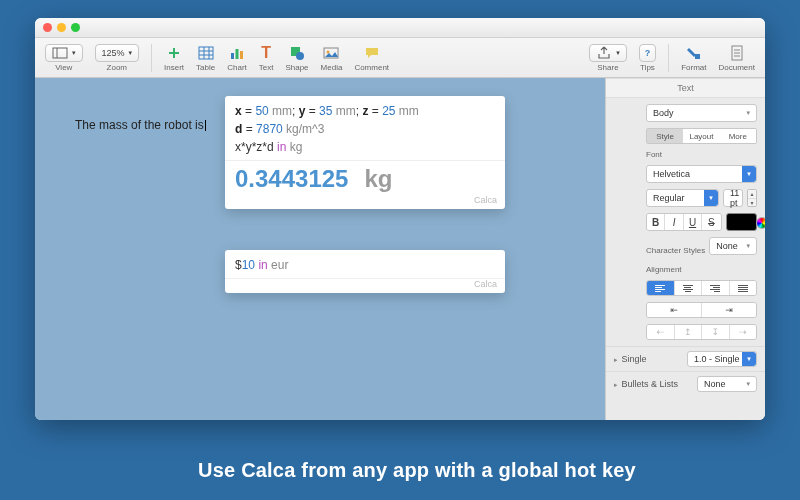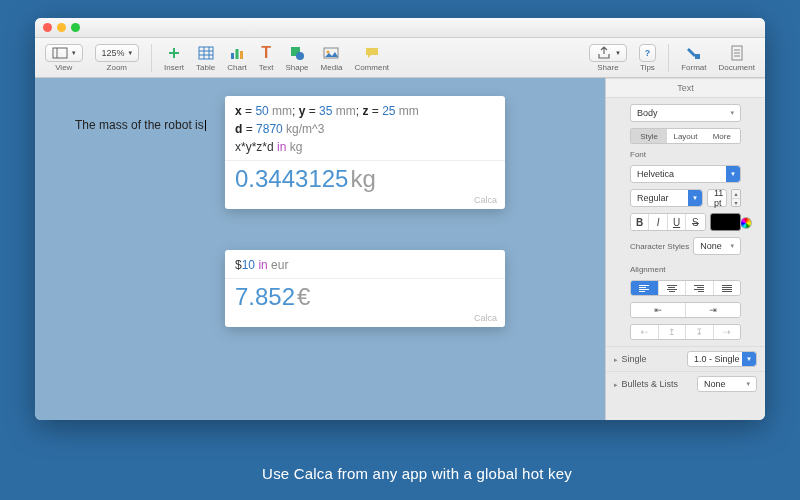"Body" .side-body { margin-left: none -> 32px; padding: 6px 24px -> 6px 8px }
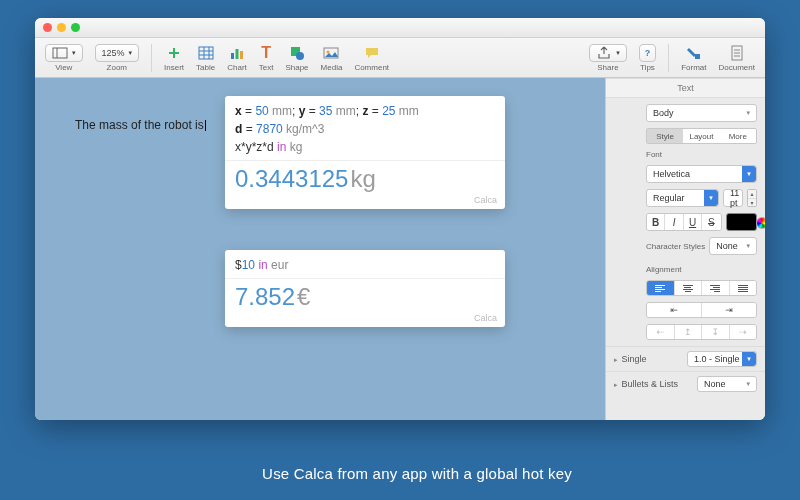"0.3443125" .calca .result { font-weight: 400 -> 700; gap: 2px -> 16px }
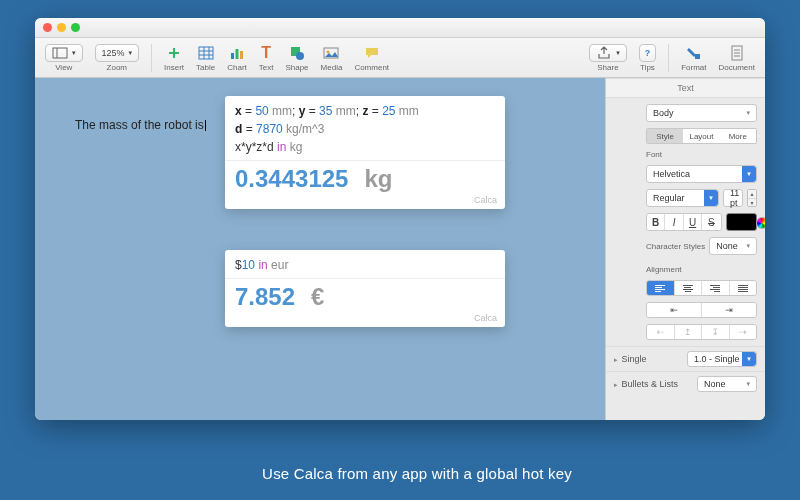"Regular" .row { align-items: center -> flex-end }
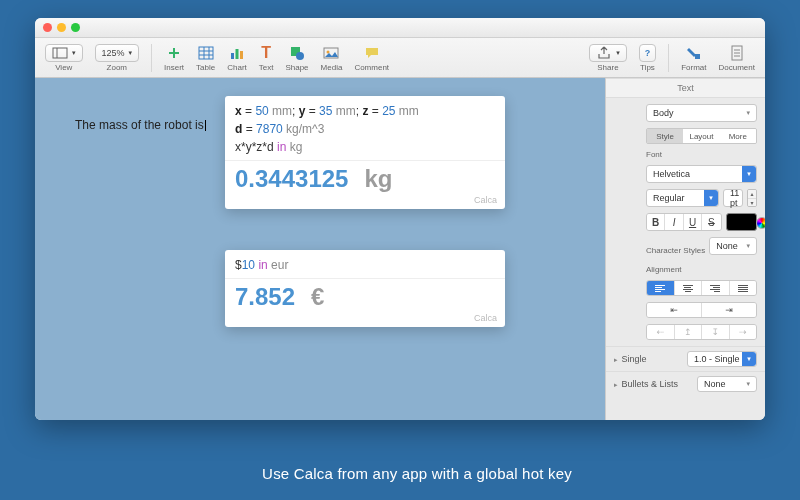"7.852" div.result { html: <div> <span>7.852</span> <span>€</span> </div> -> none }
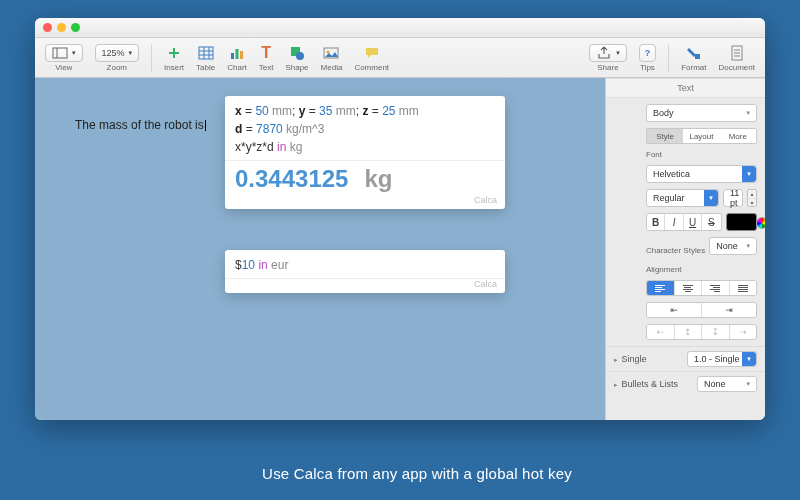"Use Calca from any app" .caption { font-size: 15px -> 20px; font-weight: 400 -> 700 }
